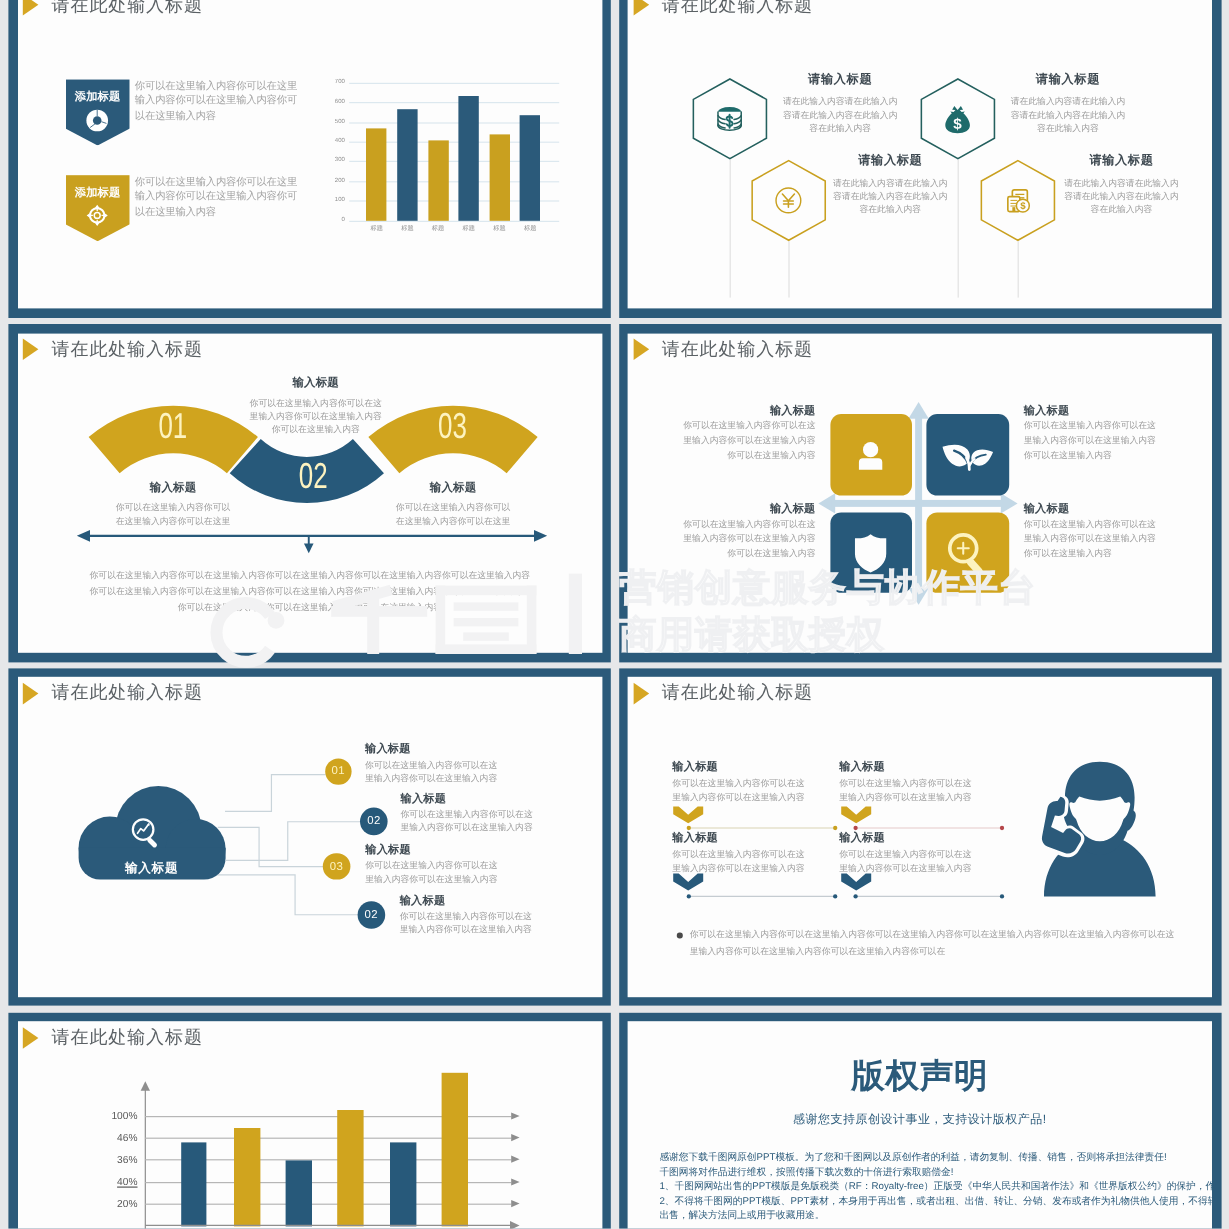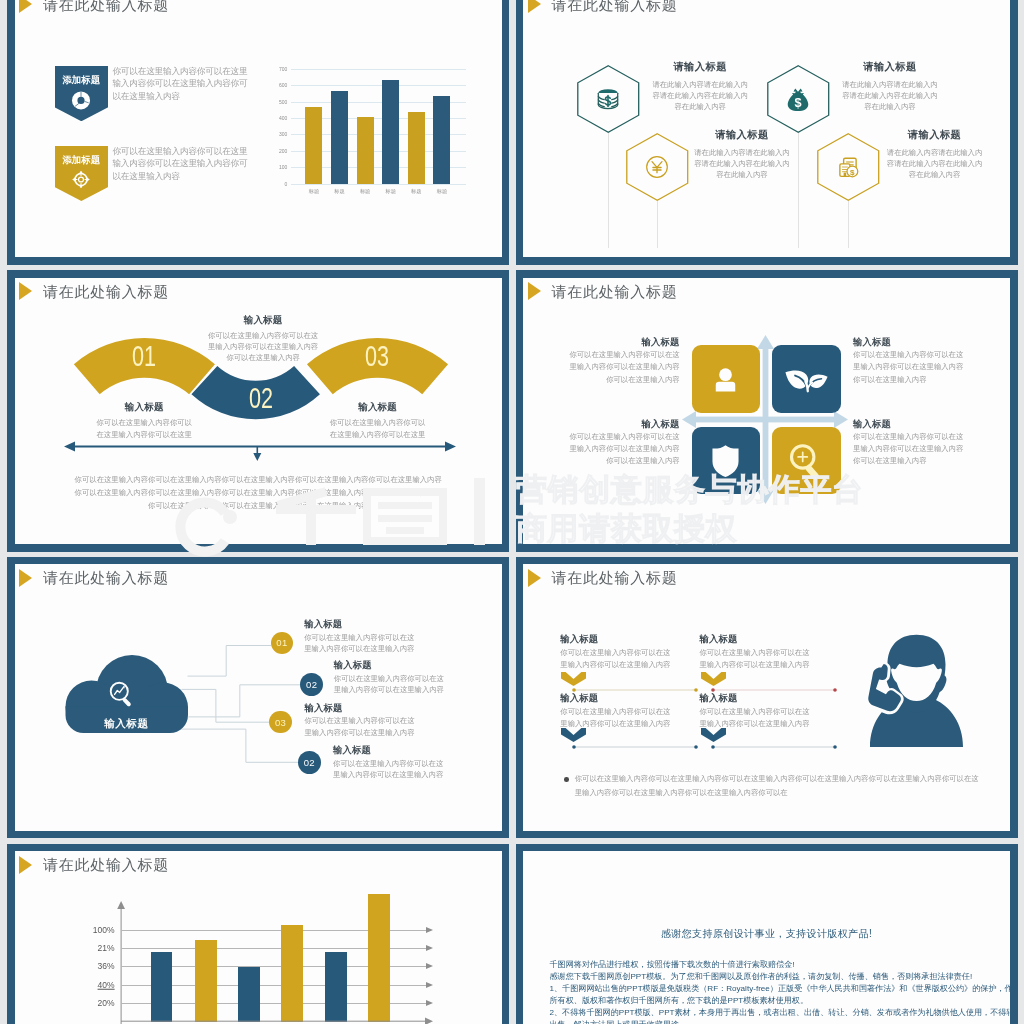"版权声明" div.s8t { html: none -> <div>版权声明</div> }
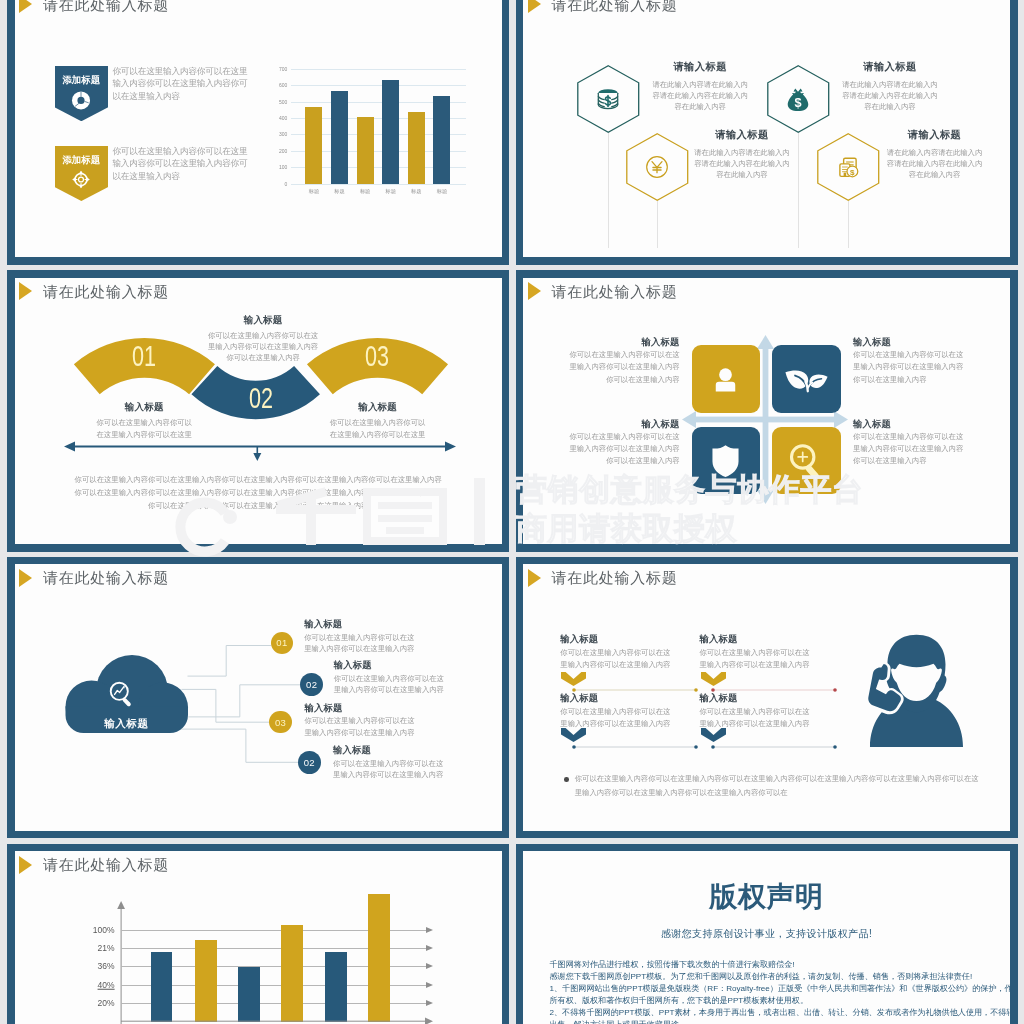"21%" div.yt { text: 21% -> 46% }
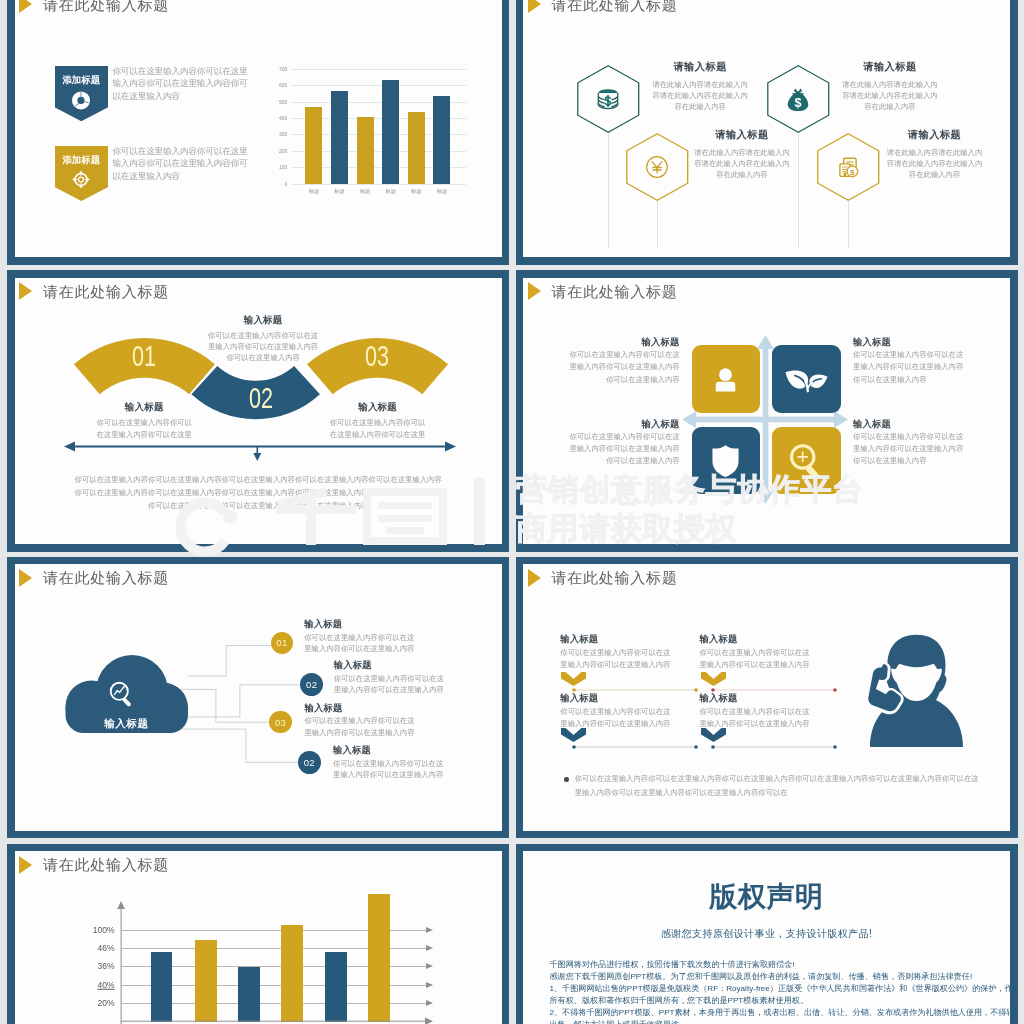"千图网将对作品进行维权，按照传播下载次数的十倍进行索取赔偿金!" div { order: before "感谢您下载千图网原创PPT模板。为了您和千图网以及原创作者的利益，请勿复制、传播" -> after "感谢您下载千图网原创PPT模板。为了您和千图网以及原创作者的利益，请勿复制、传播" }
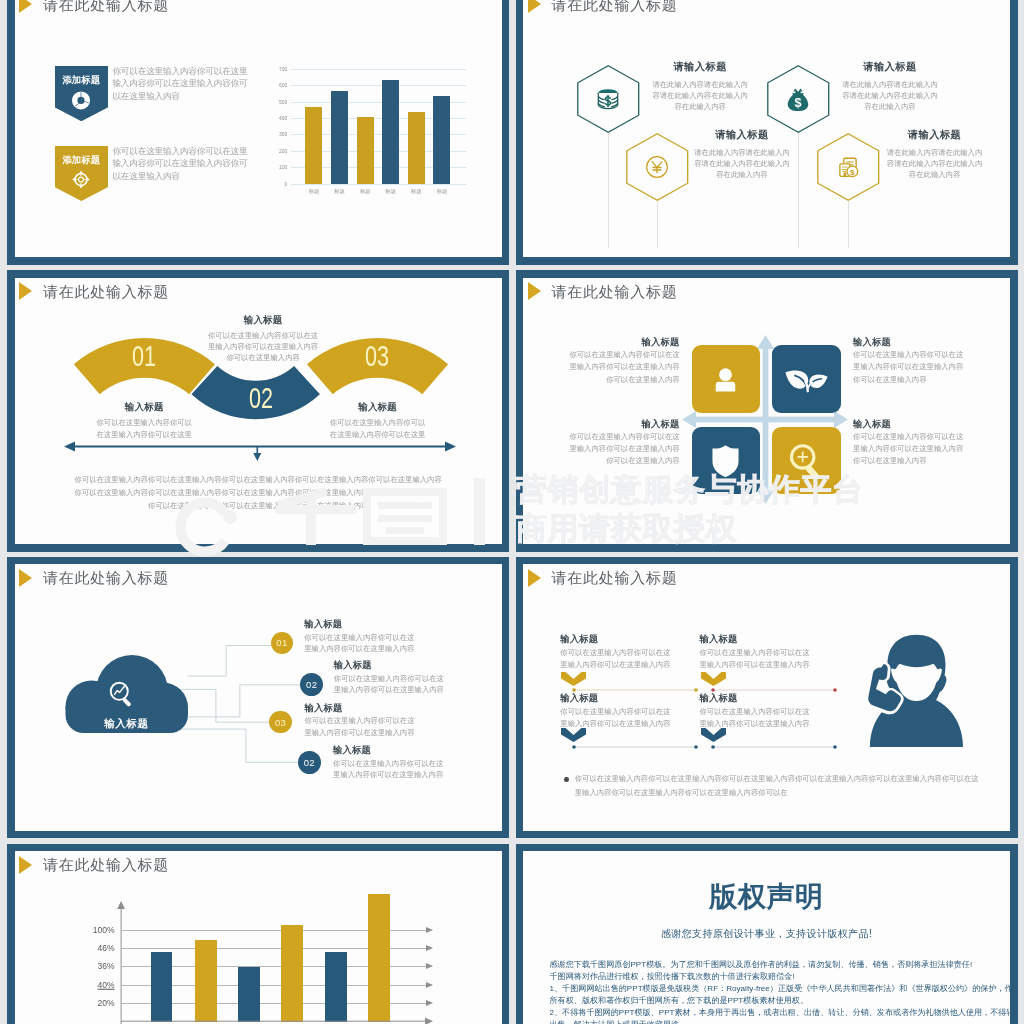"所有权、版权和著作权归千图网所有，您下载的是PPT模板素材使用权。" div { html: <div>所有权、版权和著作权归千图网所有，您下载的是PPT模板素材使用权。</div> -> none }
